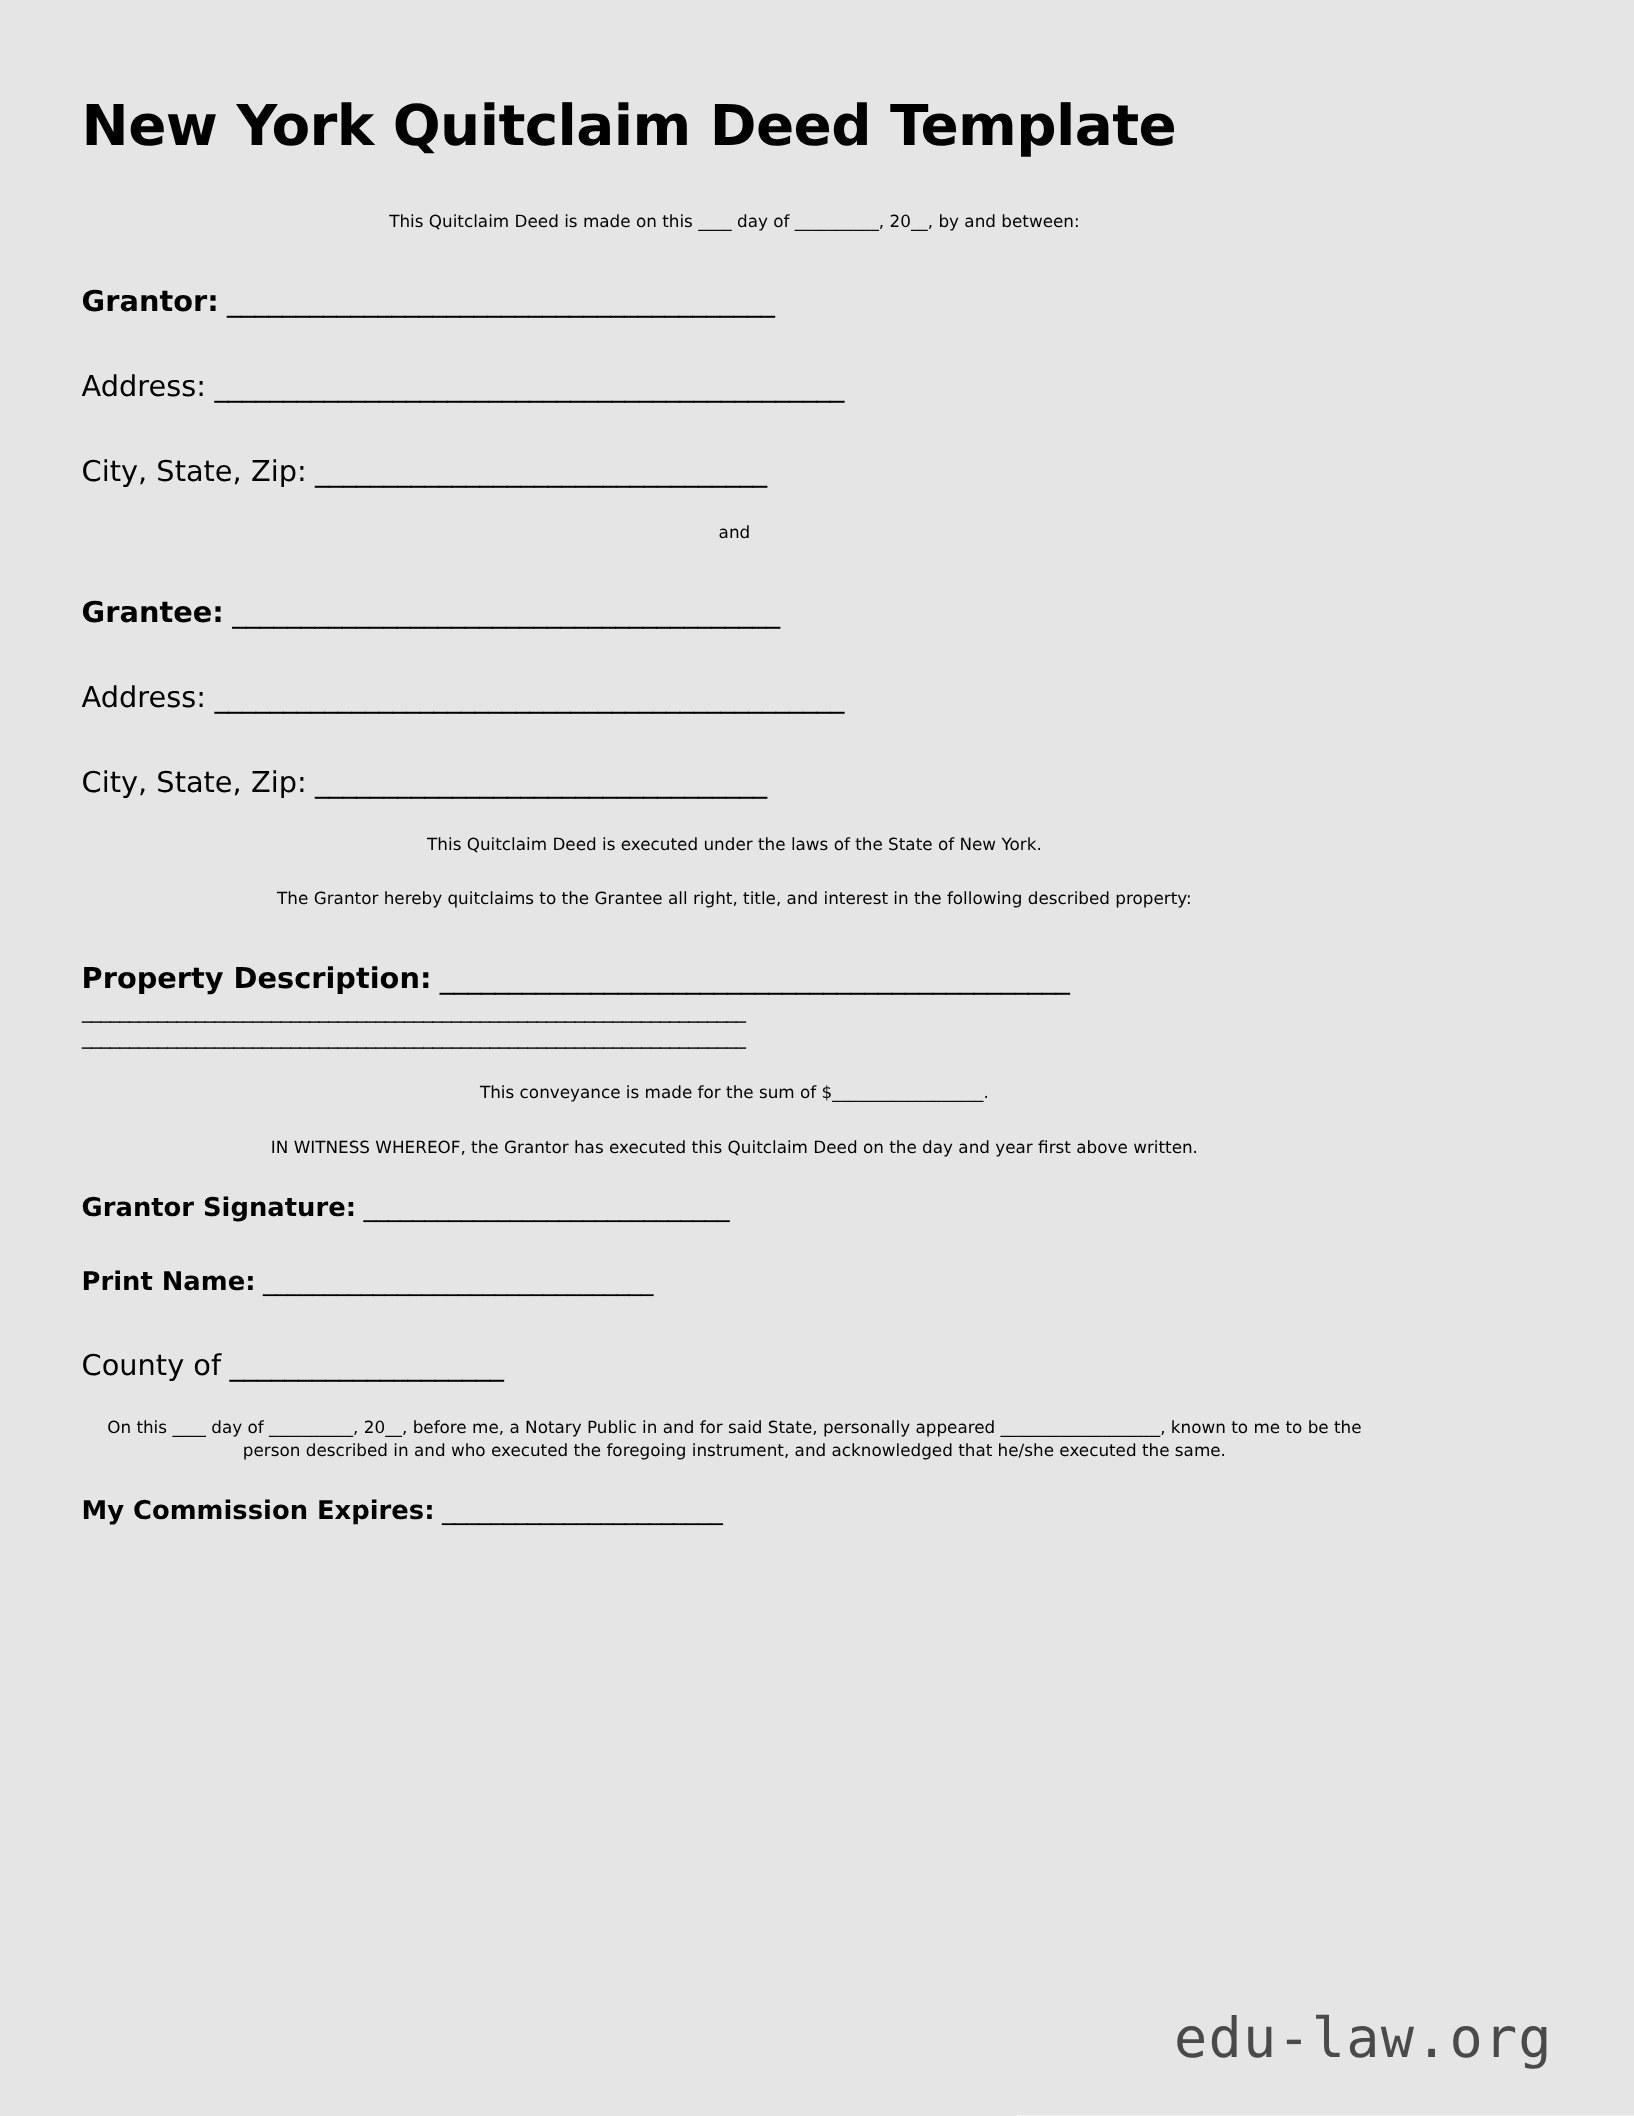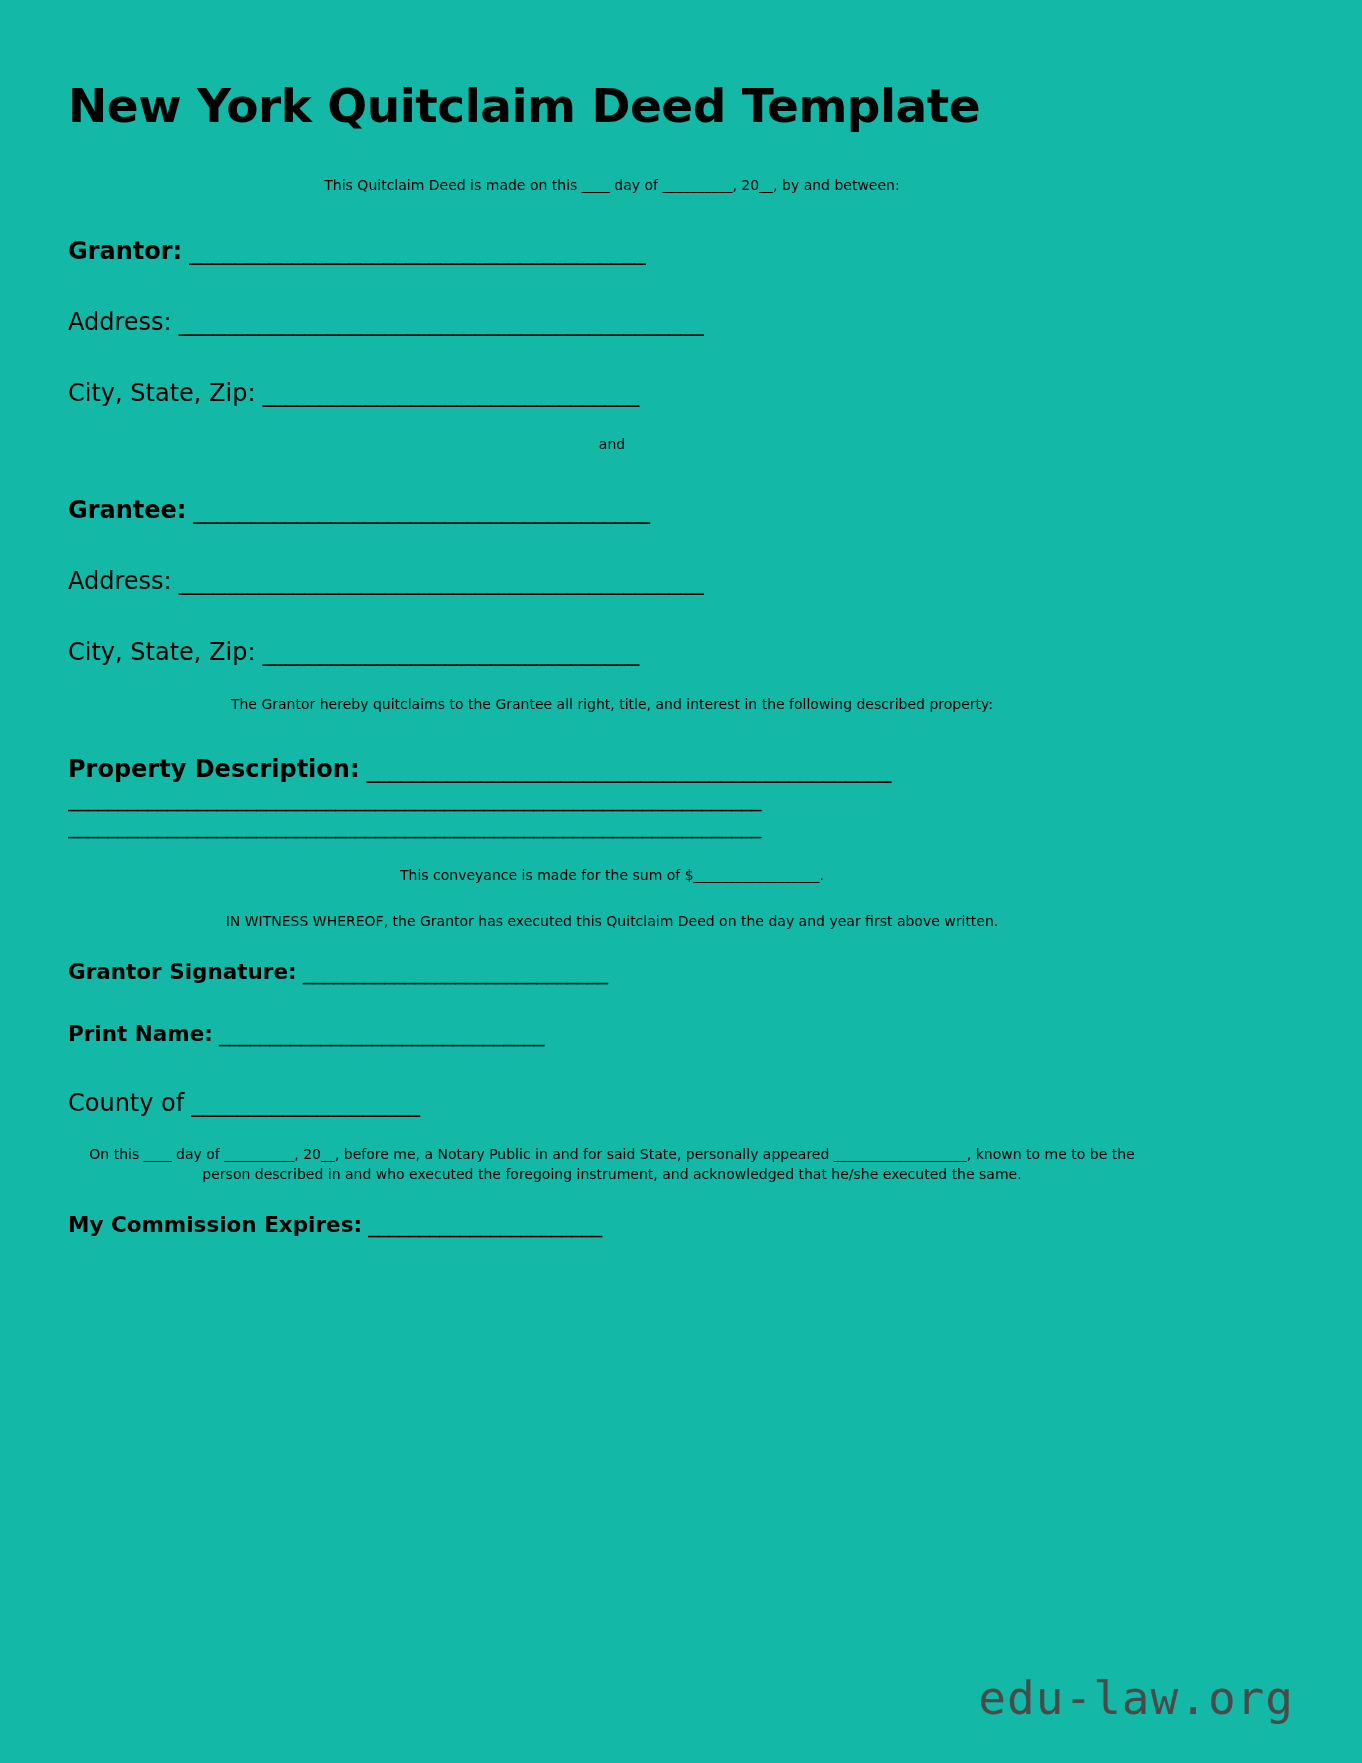"New York Quitclaim Deed Template" .page { background: #14b8a6 -> #e5e5e5 }
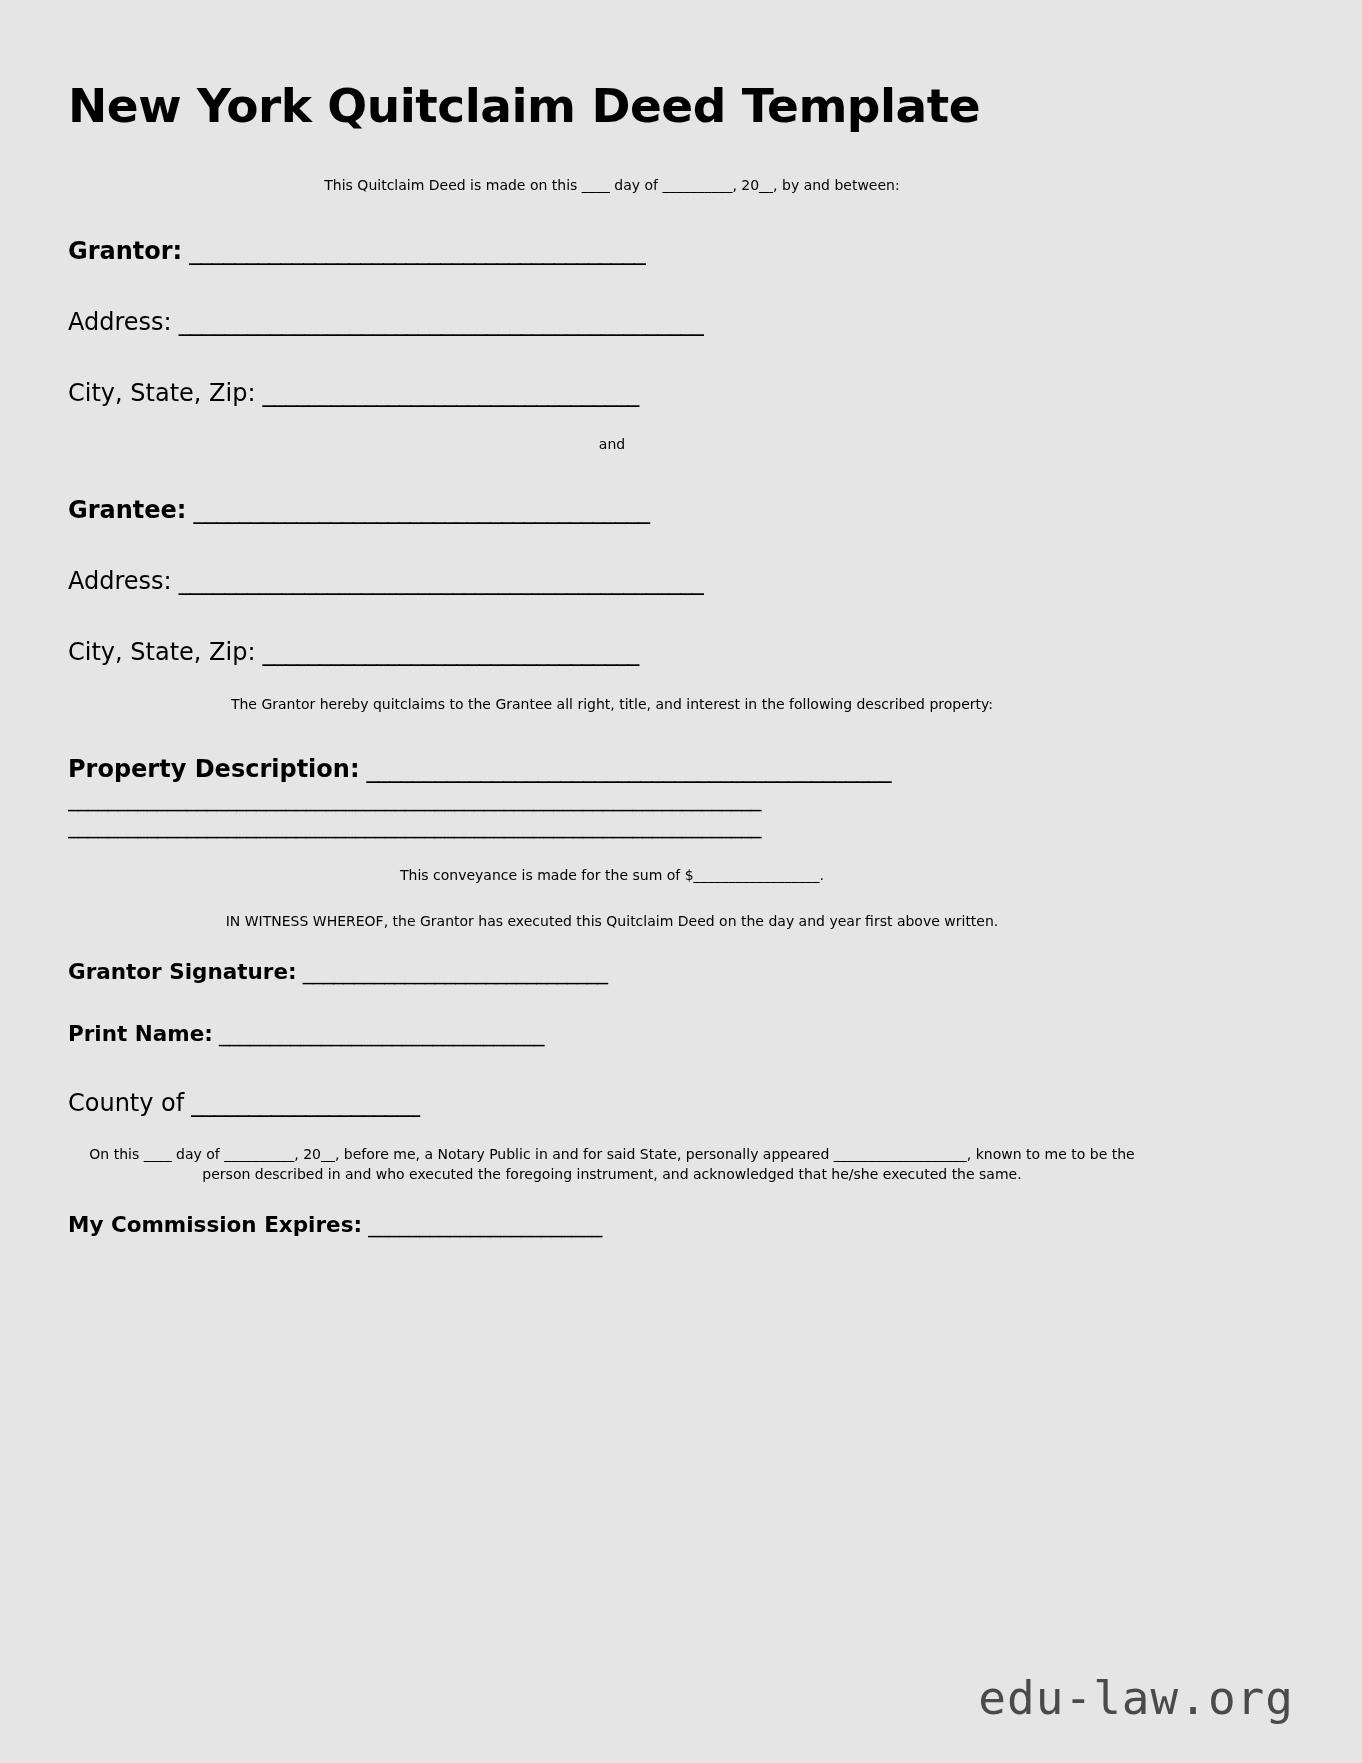"This Quitclaim Deed is executed" p.para { html: none -> <p>This Quitclaim Deed is executed under the laws of the State of New York.</p> }
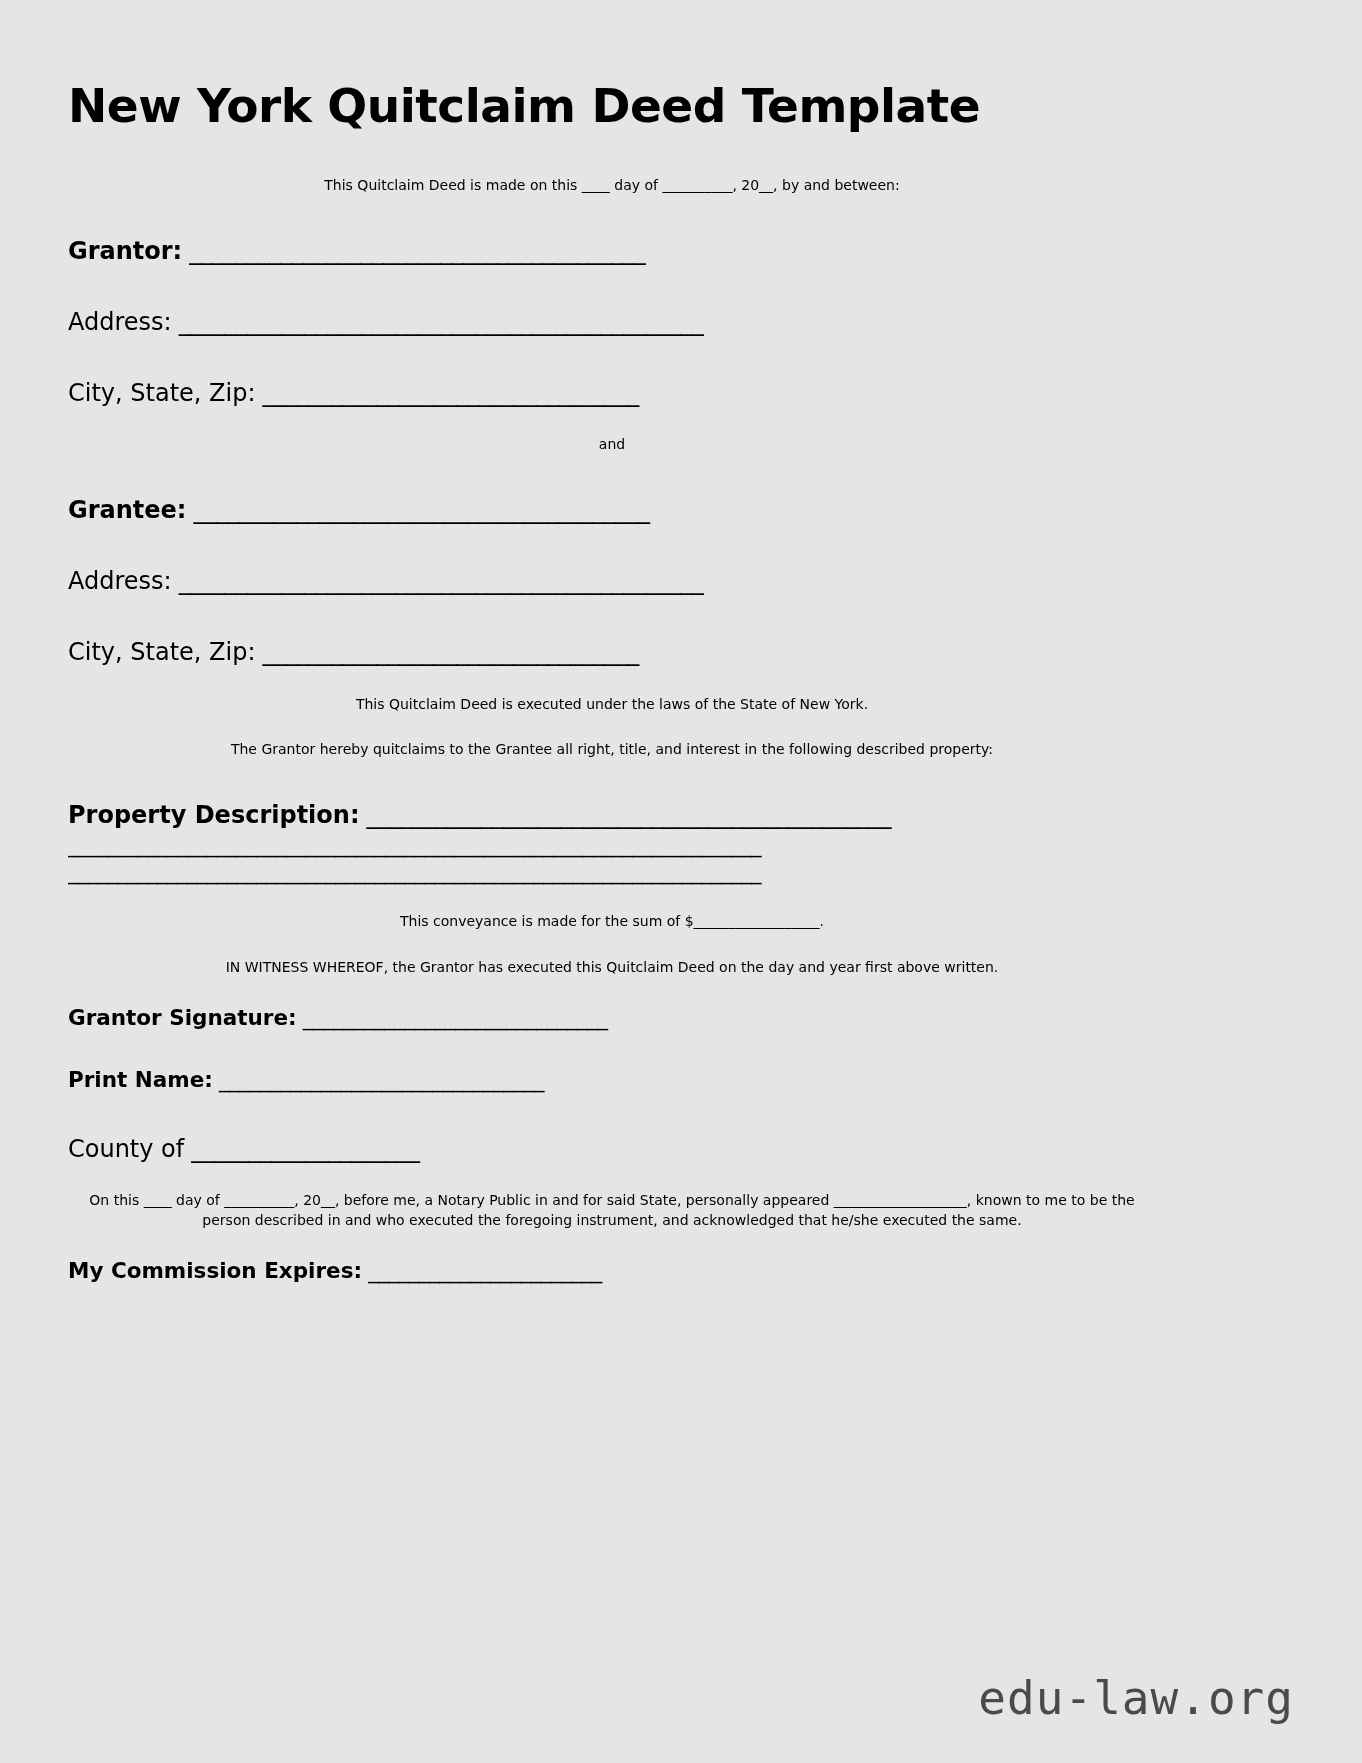"________________________________________________" .rule-line { font-size: 21px -> 17px }
